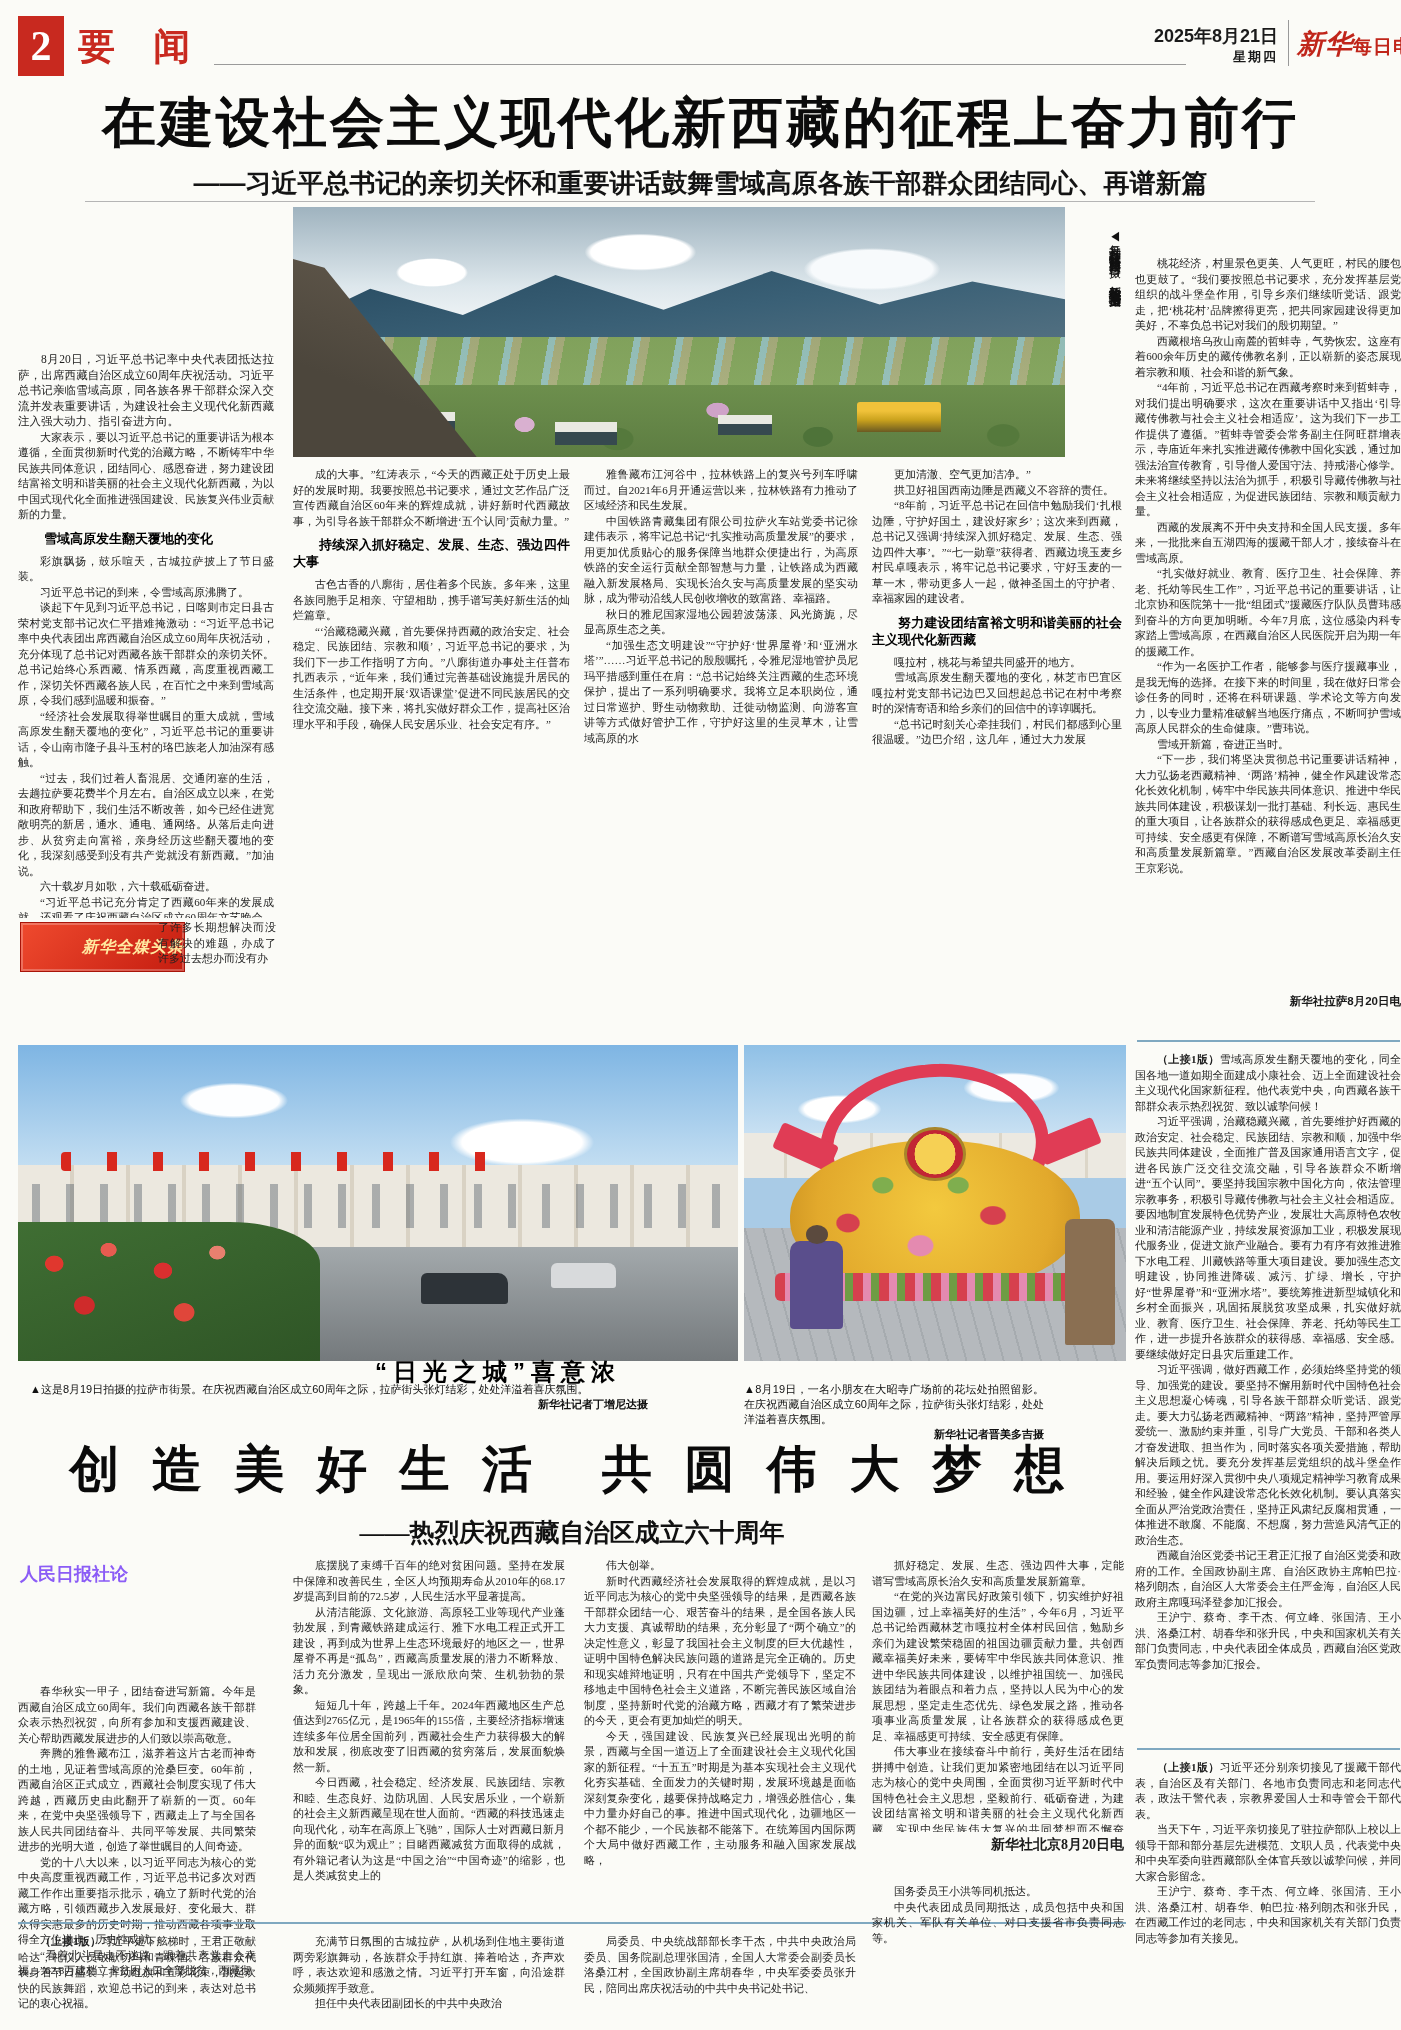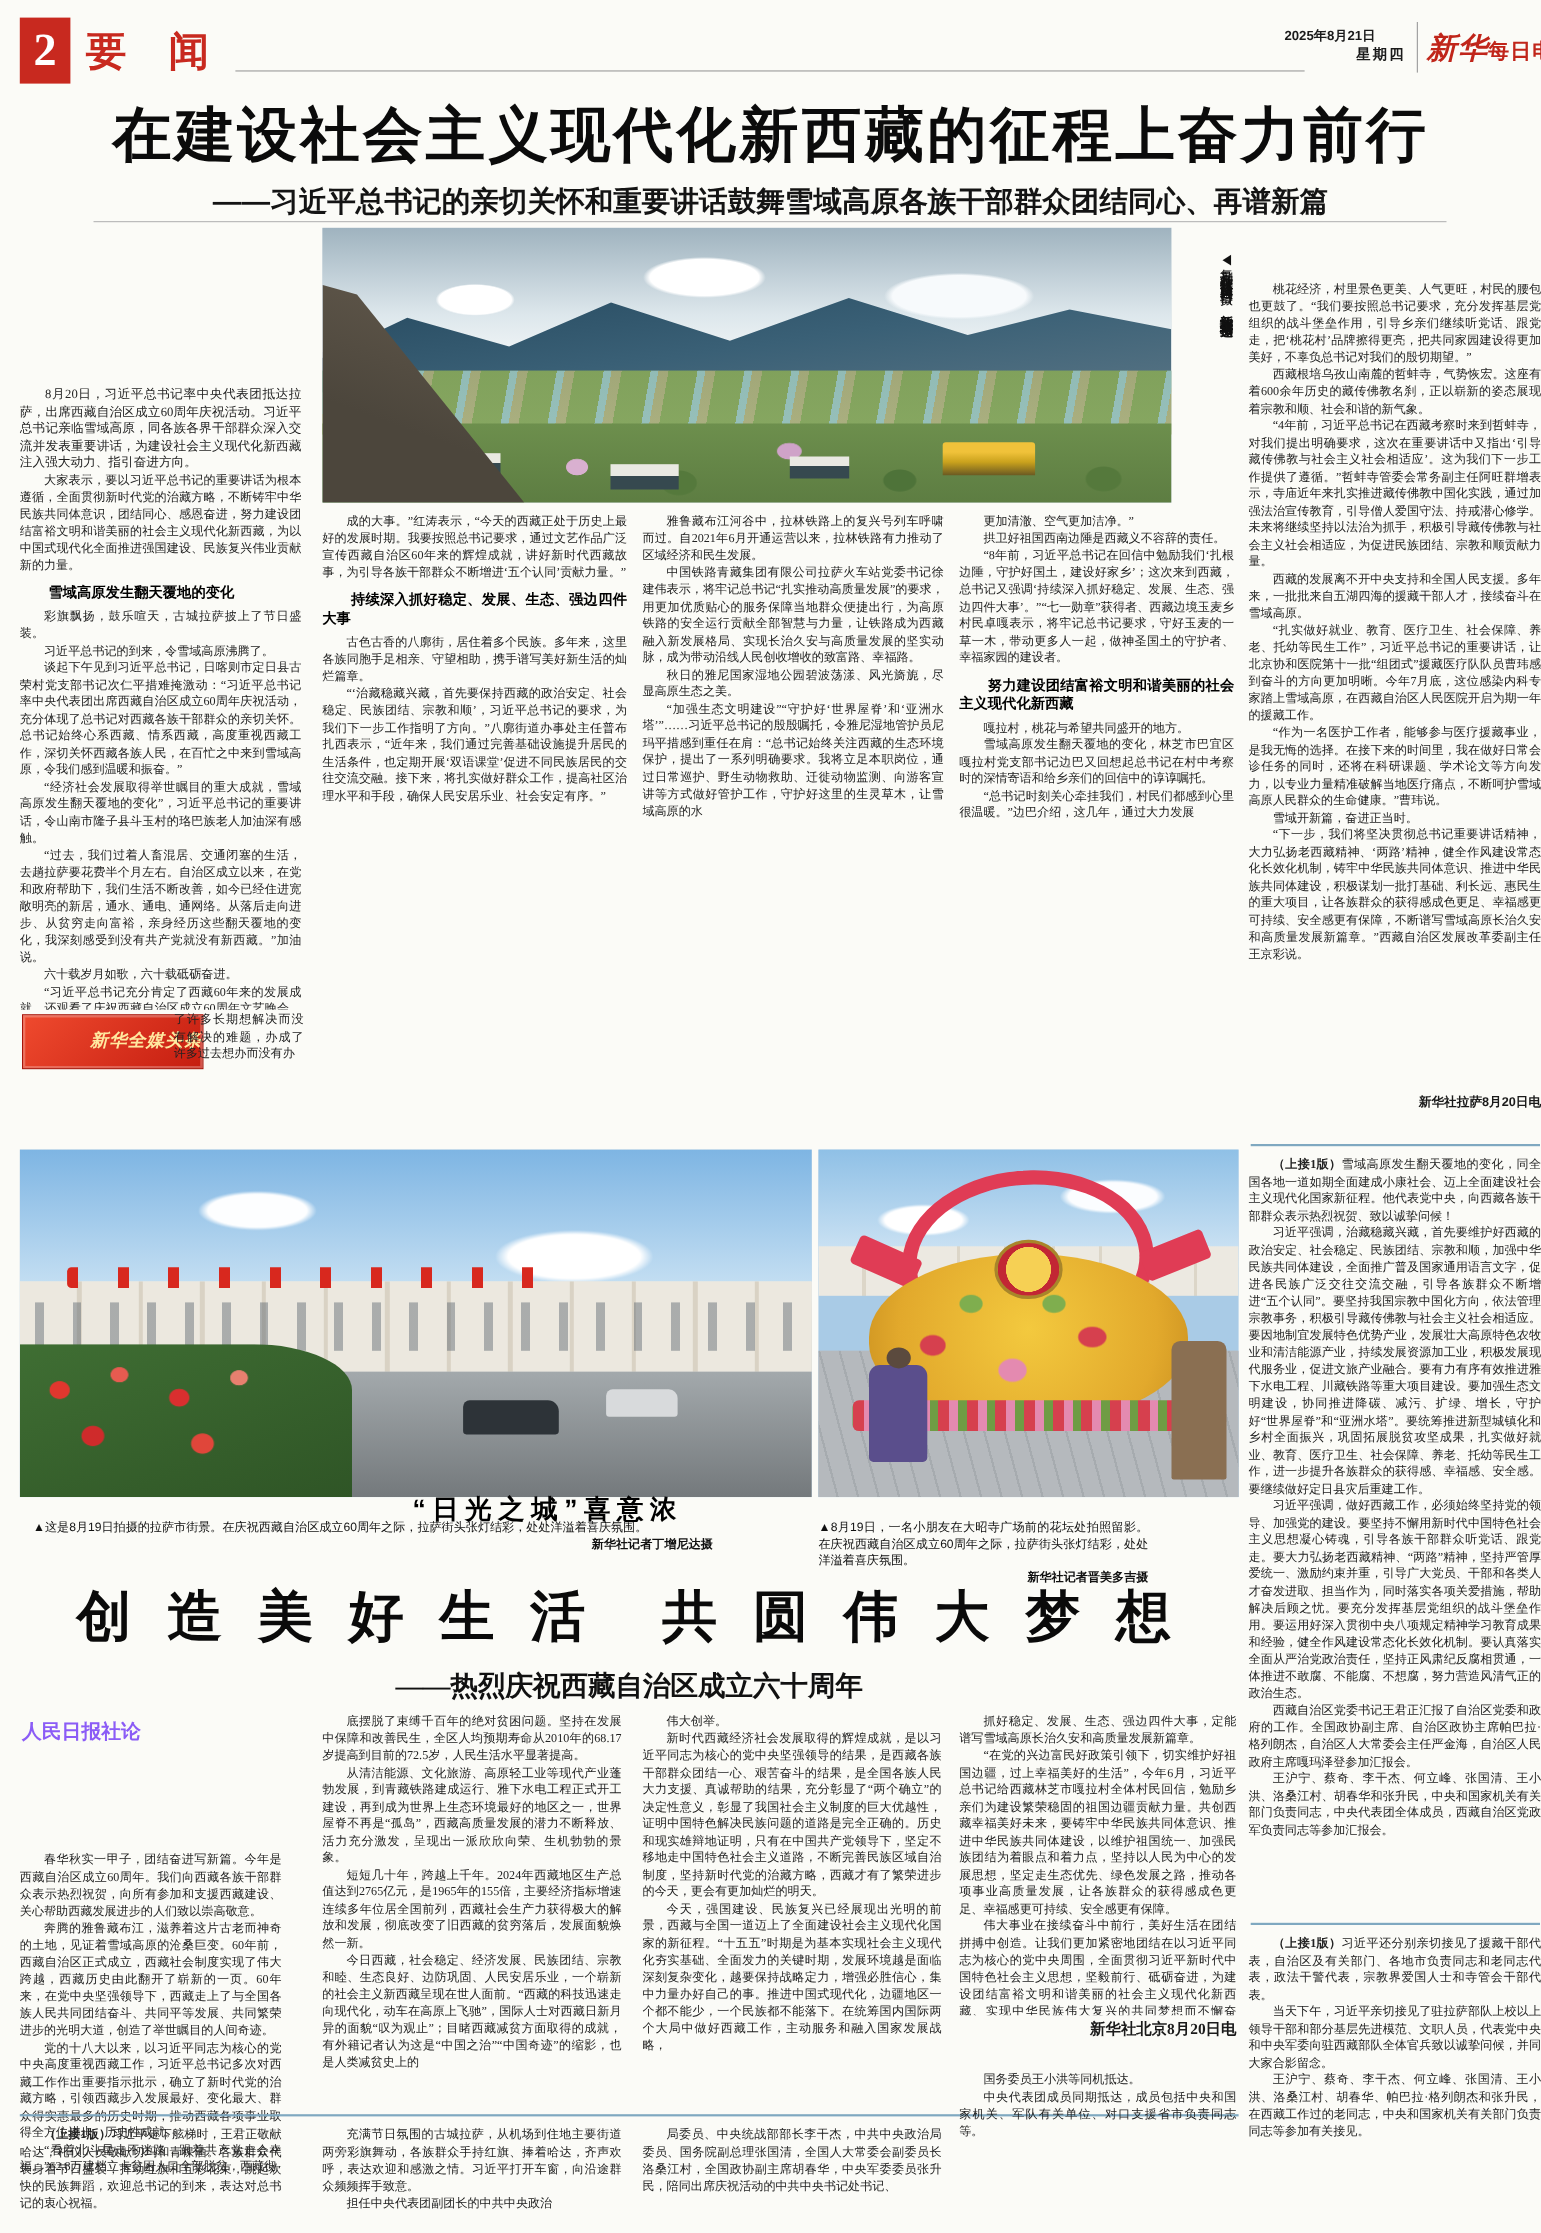"2025年8月21日" #dateline1 { font-size: 12px -> 18px; text-align: center -> none }
